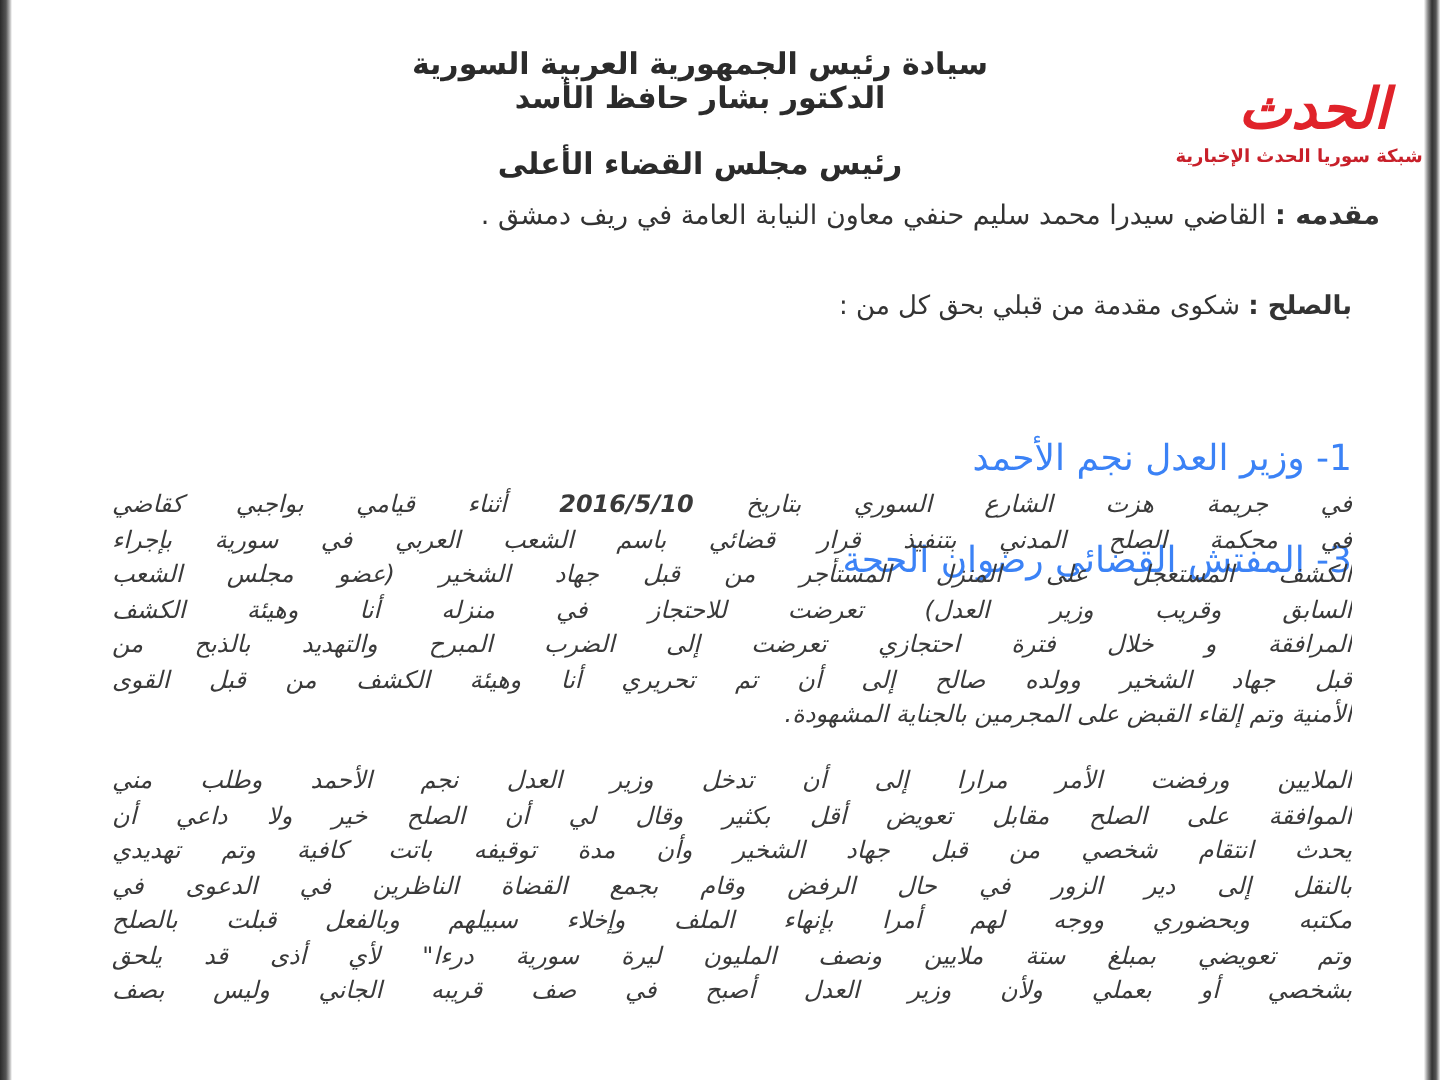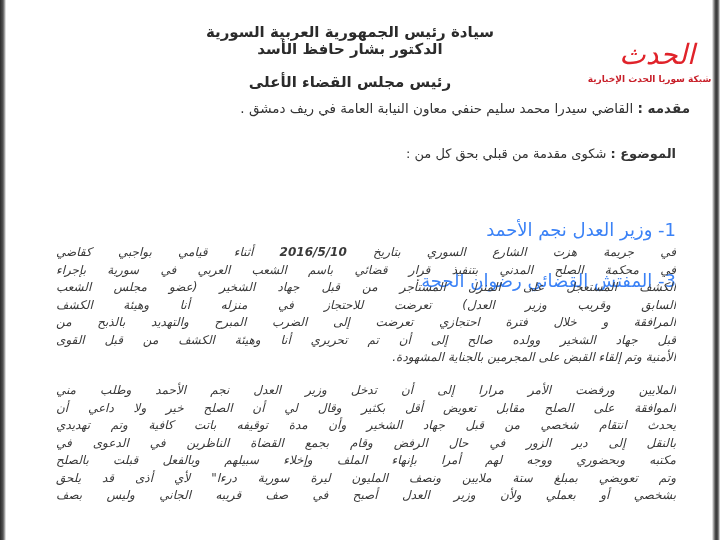"الحدث" .logo-mark { font-weight: normal -> bold }
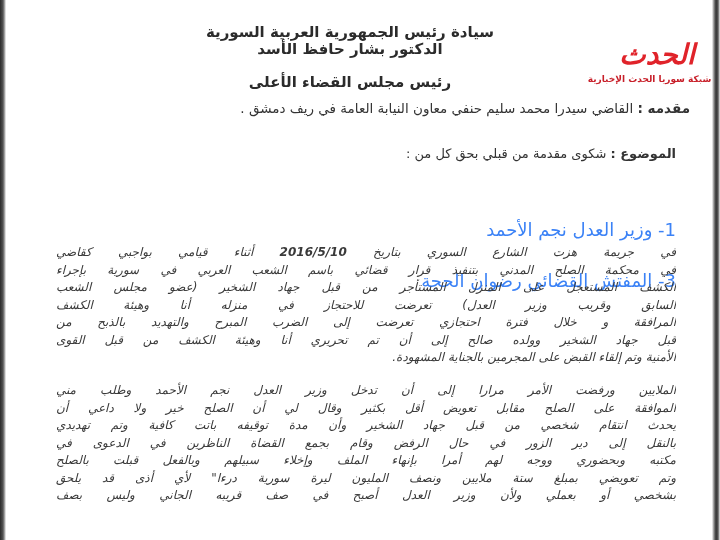"الموضوع :" b { text: الموضوع -> بالصلح }
